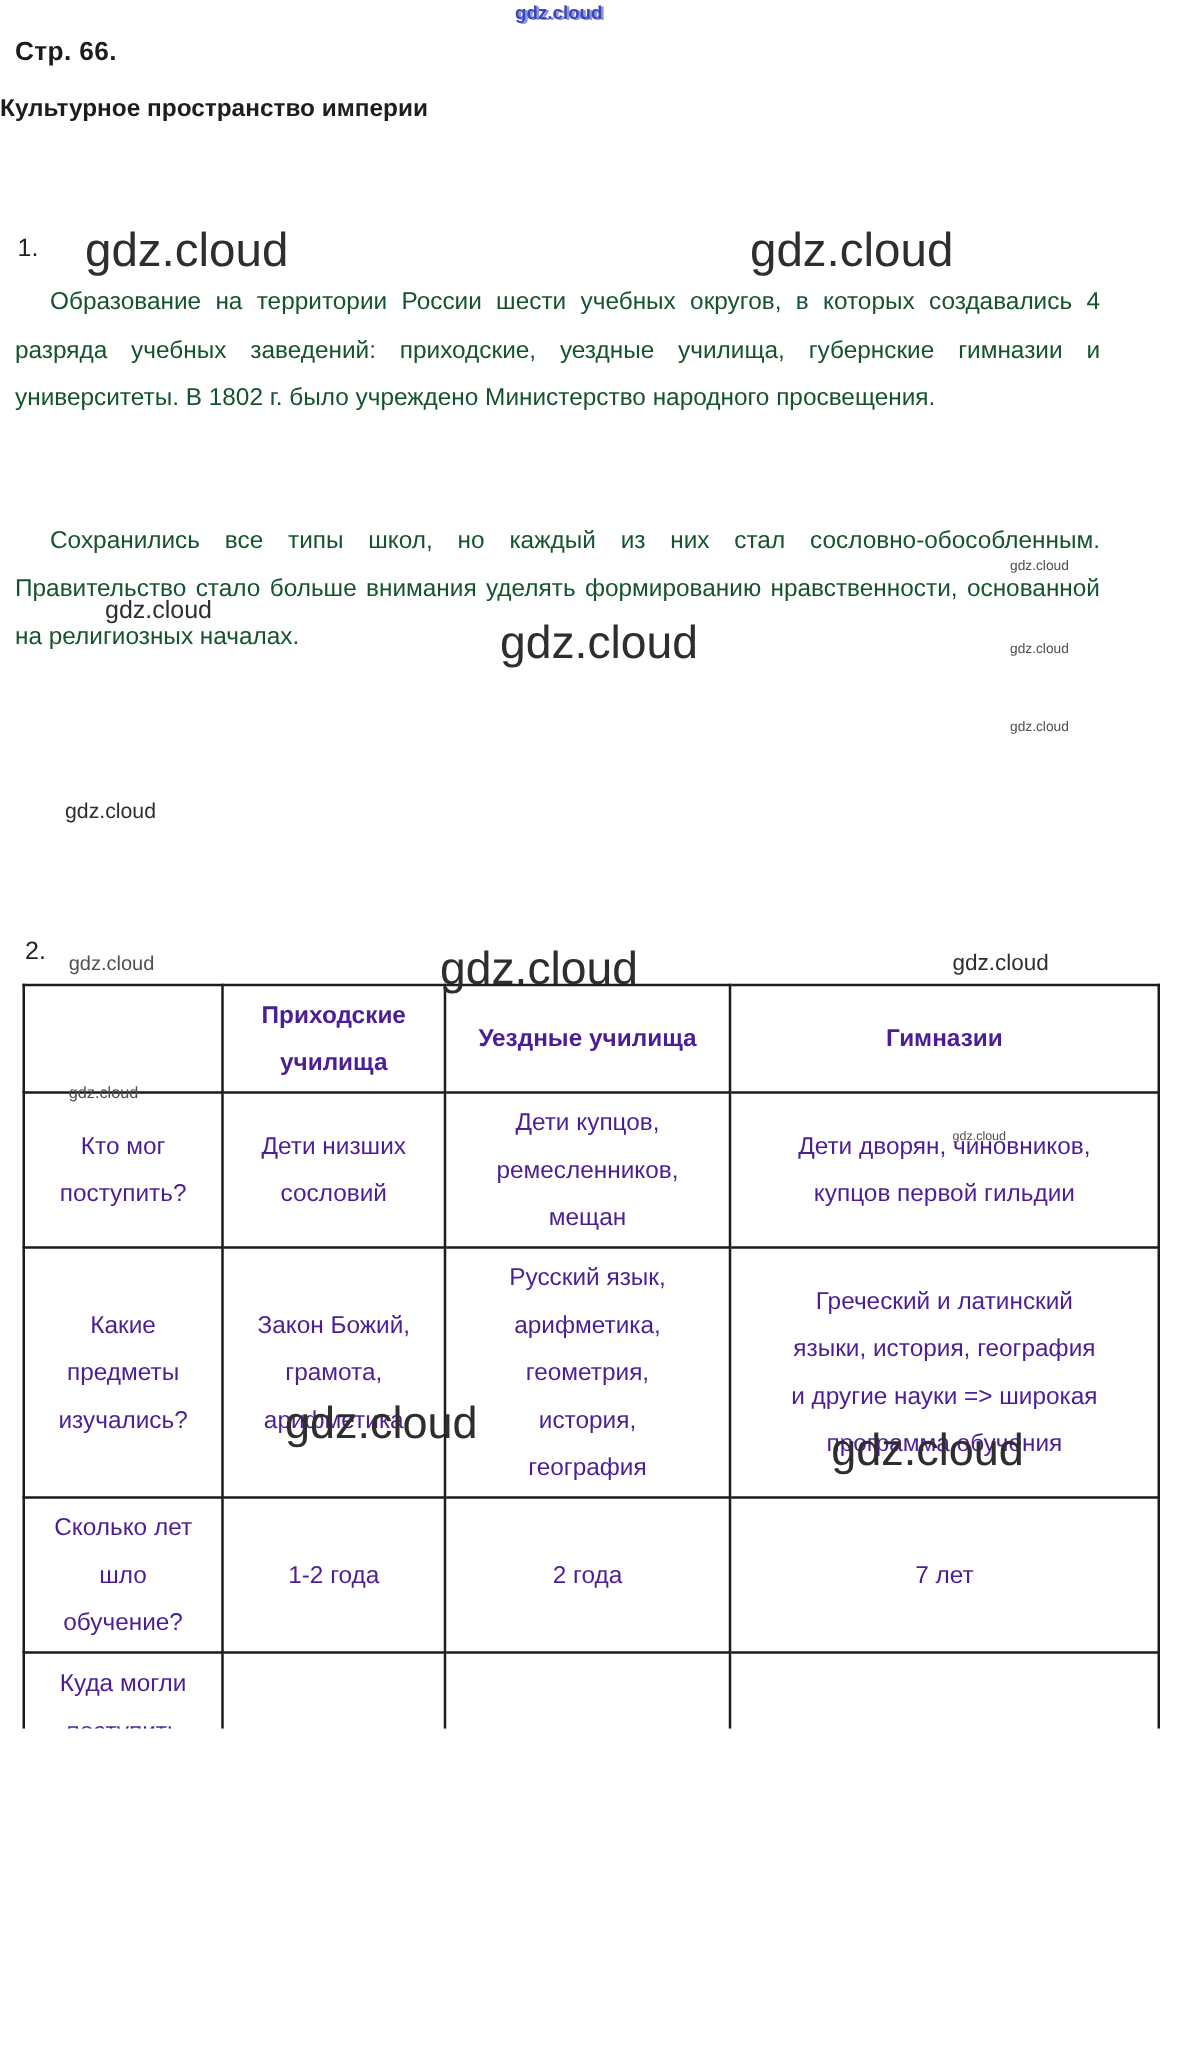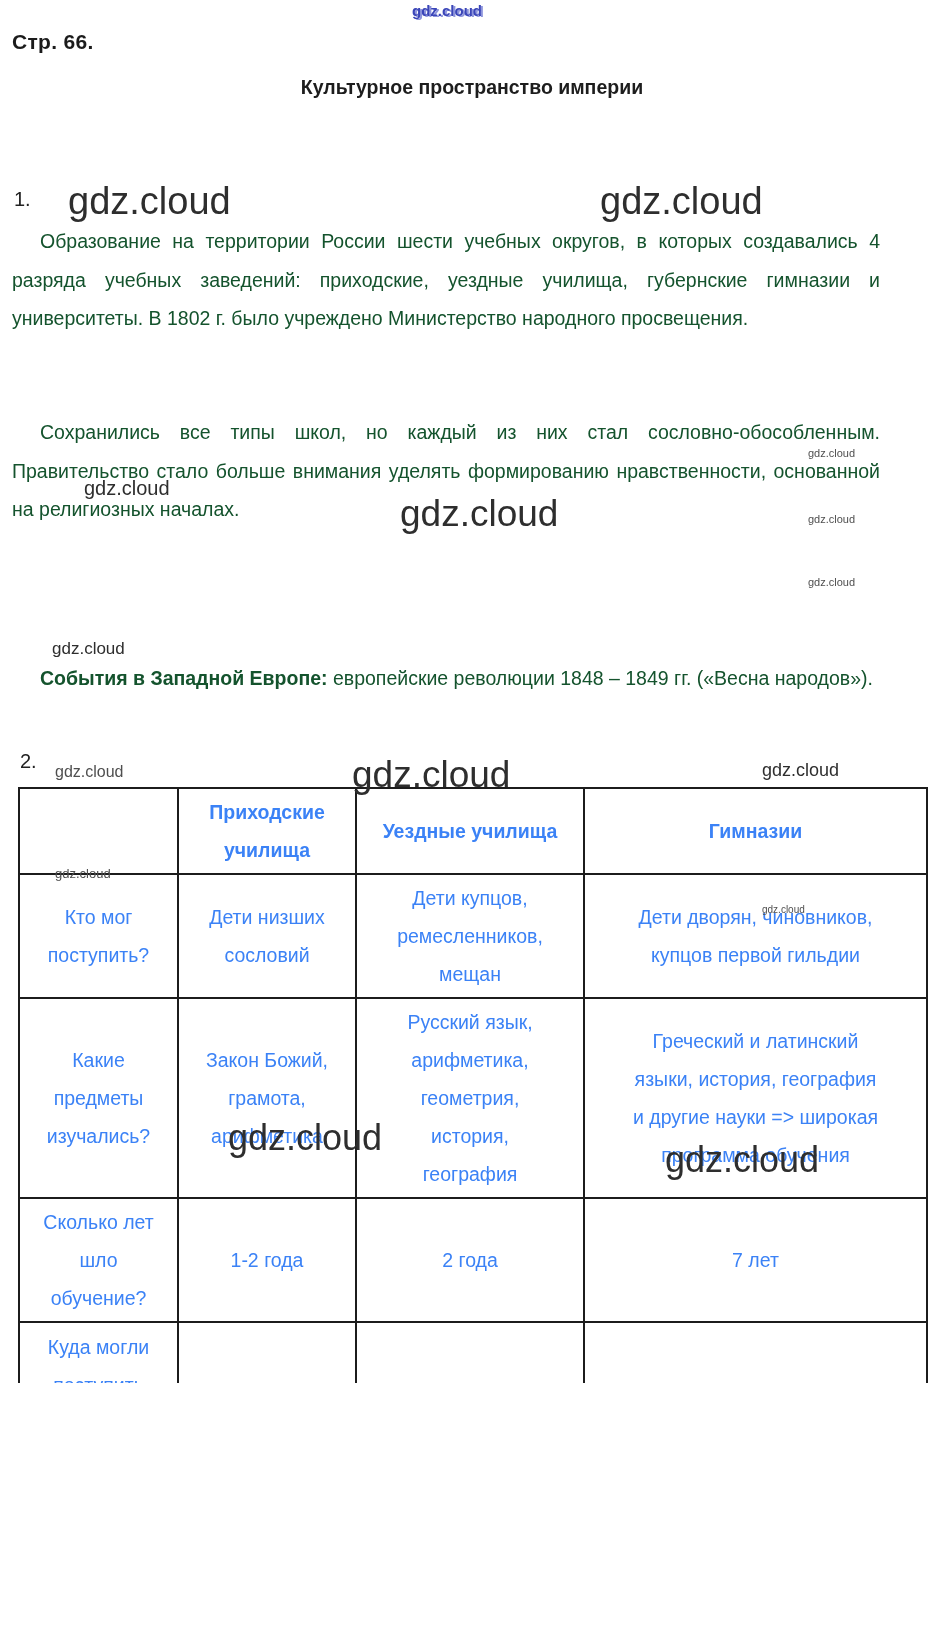"Культурное пространство империи" .title { text-align: center -> left }
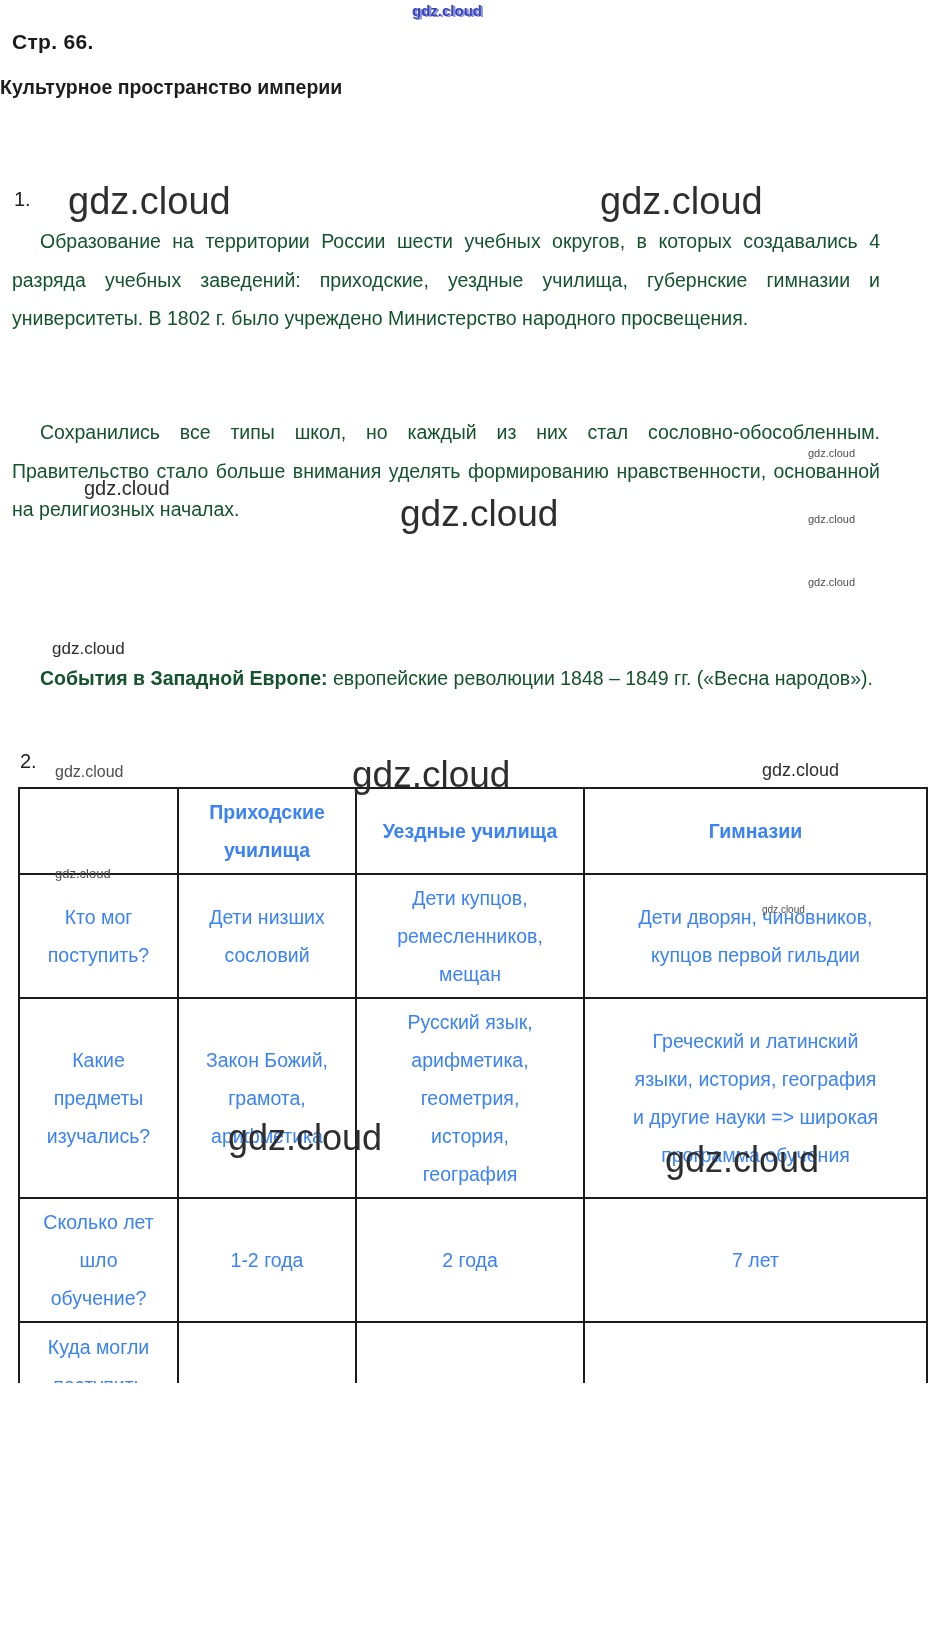"События в Западной Европе: европейские" div.para { html: <div><span>События в Западной Европе:</span><span> европейские революции 1848 – 1849 гг. («Весна народов»).</span></div> -> none }
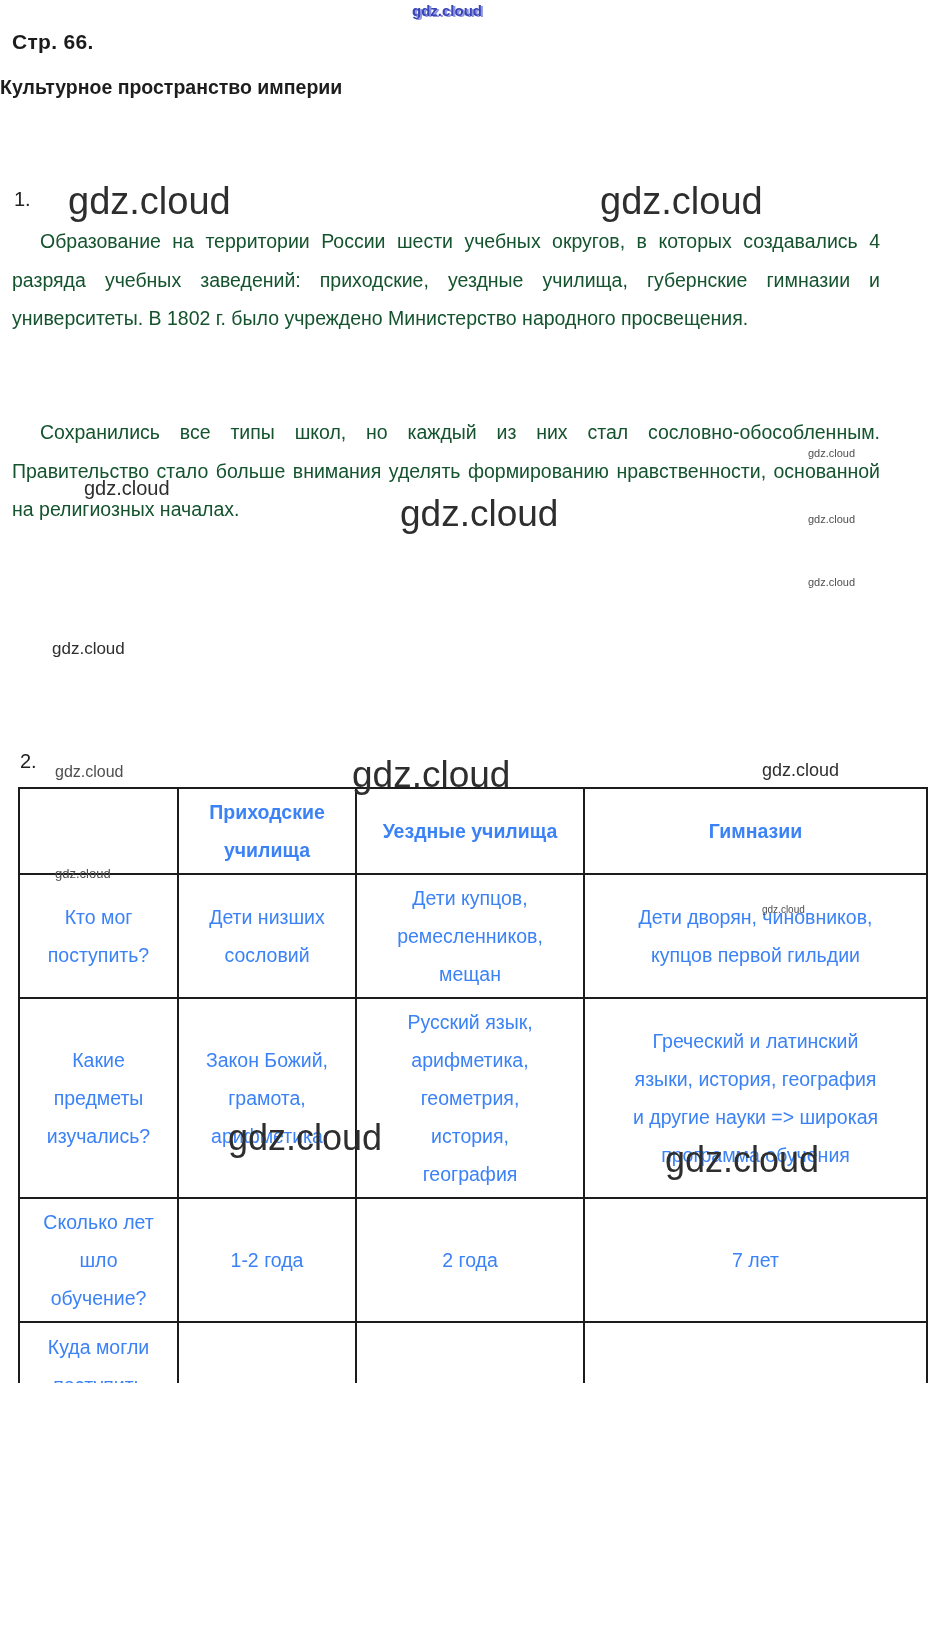"Приходские" table.edu { color: #3b82f6 -> #4c1d95 }
